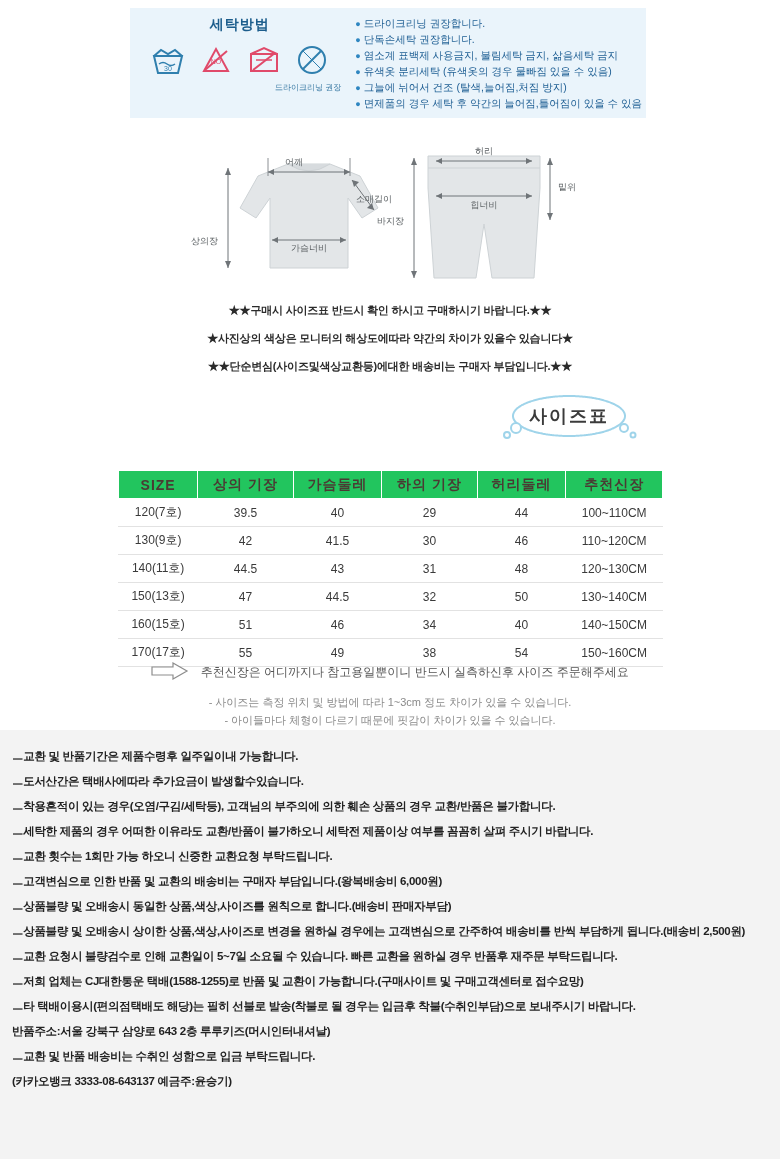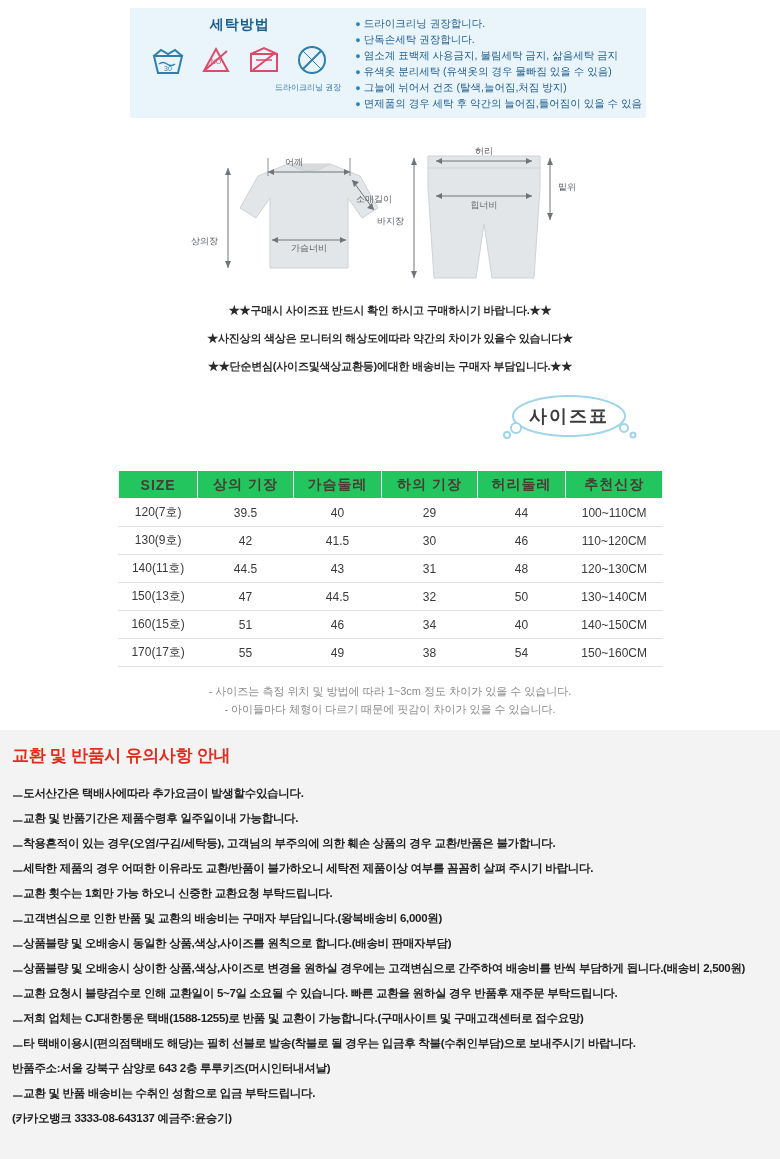"추천신장은 어디까지나 참고용일뿐이니 반드시 실측하신후" div.fn-main { html: none -> <div> <span> <svg> <path></path> </svg> </span> <span>추천신장은 어디까지나 참고용일뿐이니 반드시 실측하신후 사이즈 주문해주세요</span> </div> }
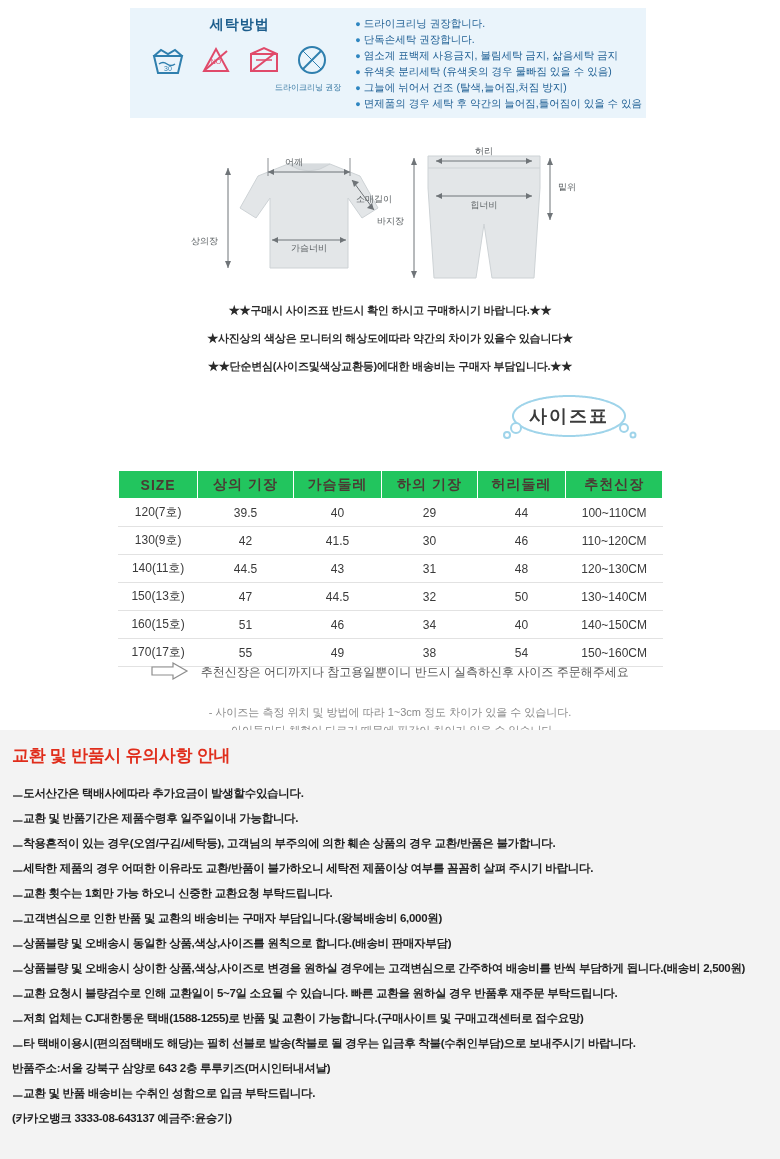"- 사이즈는 측정 위치 및" .fn-sub { margin-top: 20px -> 10px }
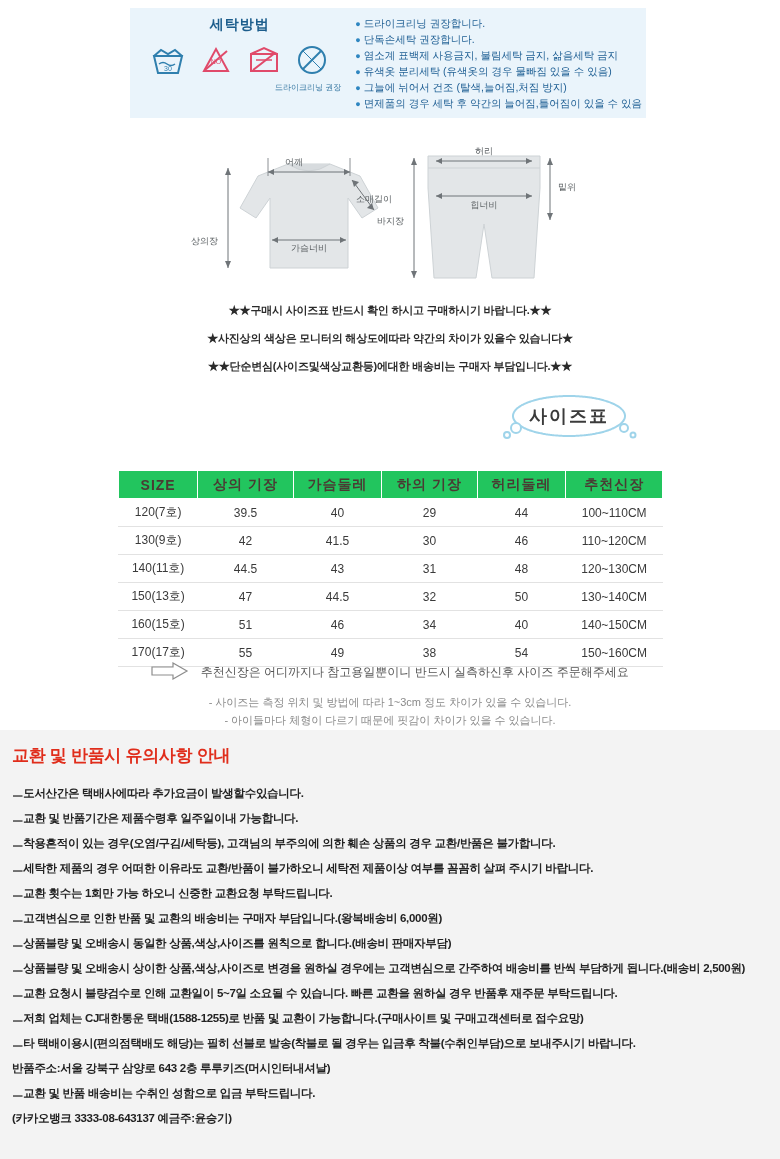"교환 및 반품시 유의사항 안내" div.ex-title { html: <div>교환 및 반품시 유의사항 안내</div> -> none }
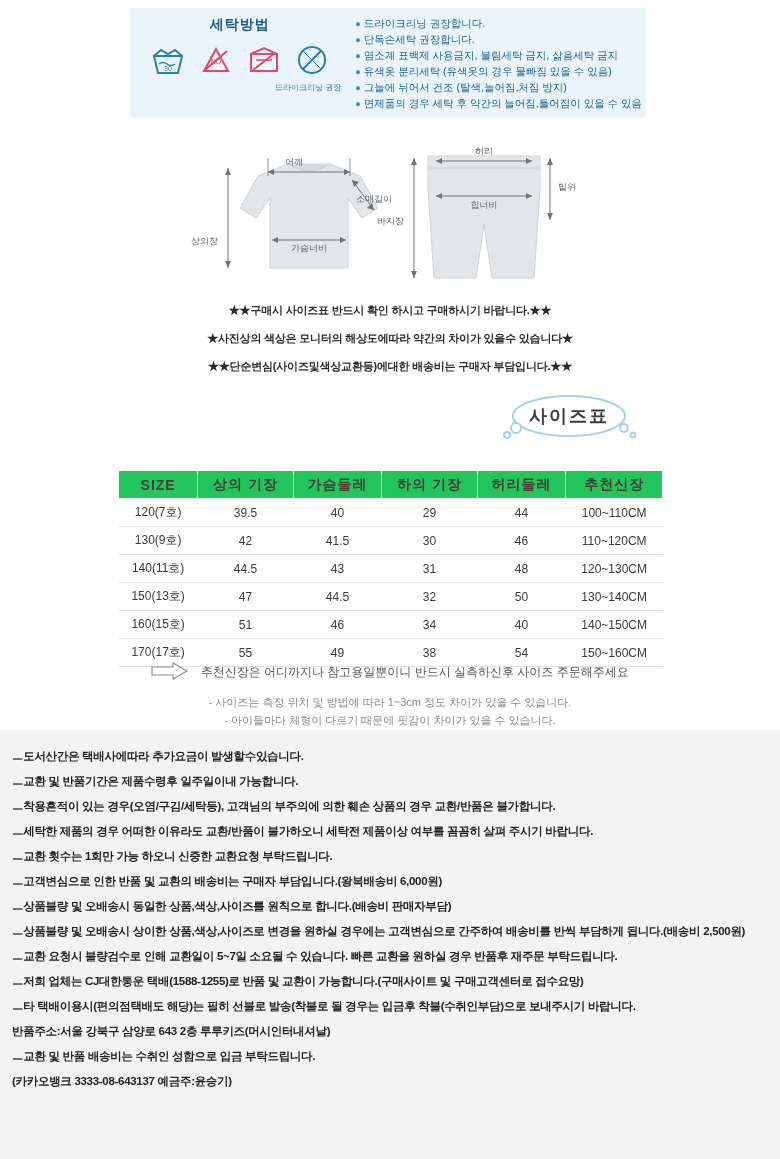"ㅡ도서산간은 택배사에따라 추가요금이 발생할수있습니다." div.ex-line { order: before "ㅡ교환 및 반품기간은 제품수령후 일주일이내" -> after "ㅡ교환 및 반품기간은 제품수령후 일주일이내" }
